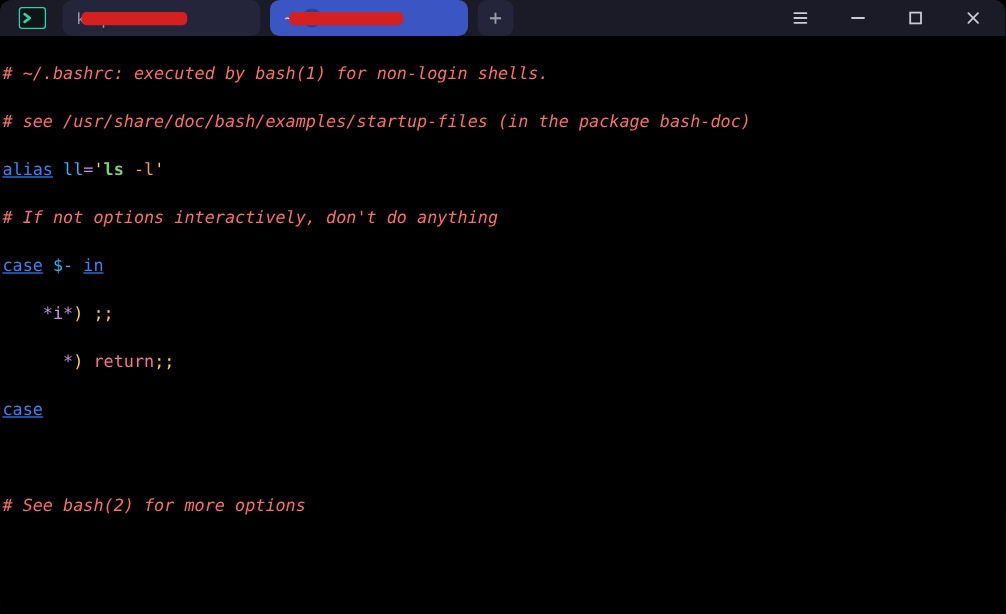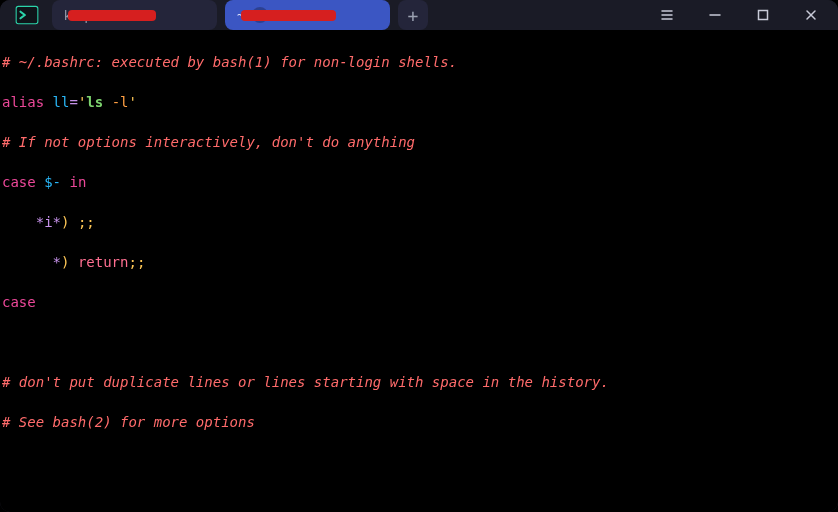"# see" div.line { html: none -> <div><span># see /usr/share/doc/bash/examples/startup-files (in the package bash-doc)</span></div> }
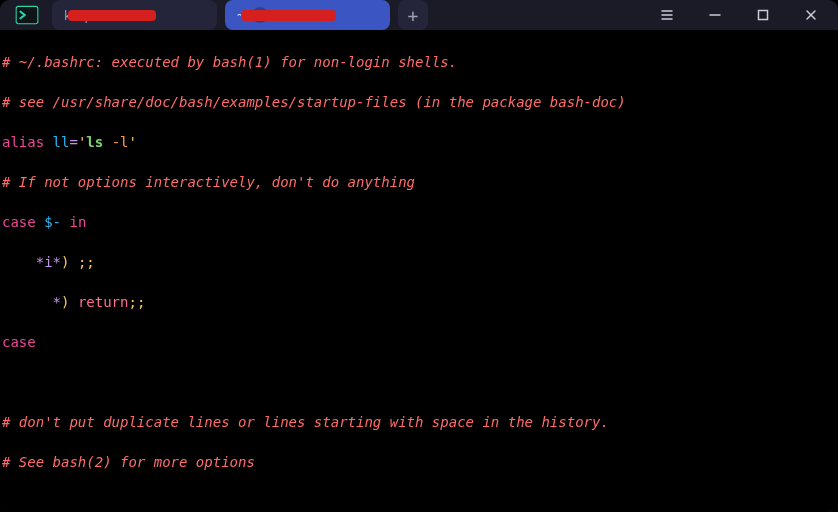"alias" .c-key { color: #ec4899 -> #3b82f6; text-decoration: none -> underline }
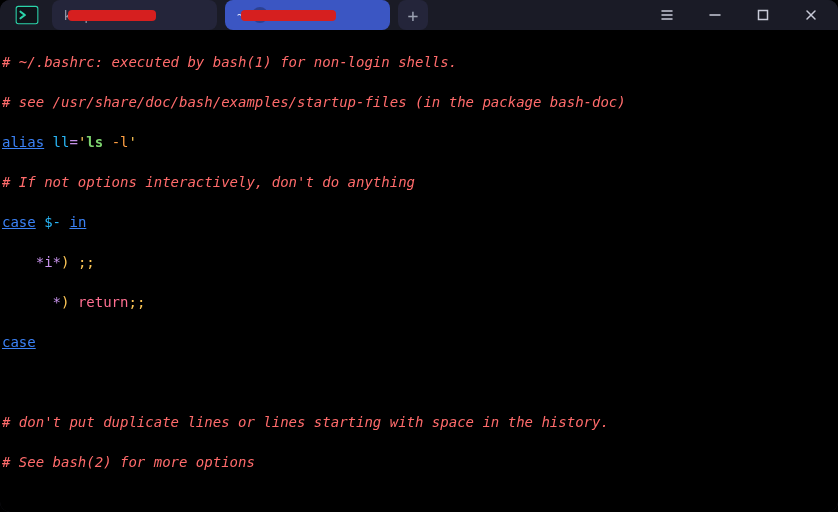"# don't put duplicate lines" div.line { html: <div><span># don't put duplicate lines or lines starting with space in the history.</span></div> -> none }
